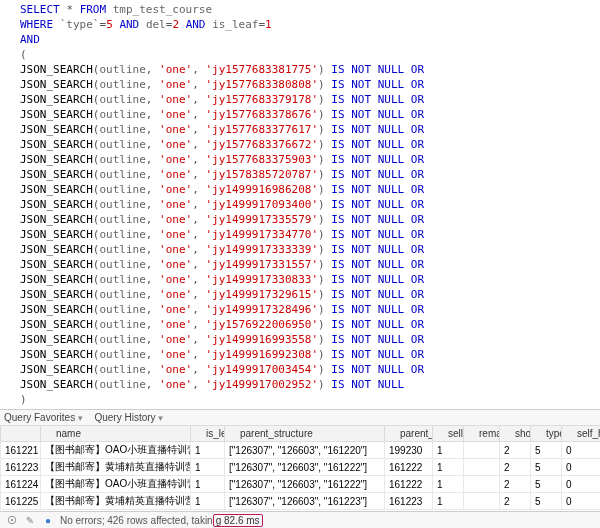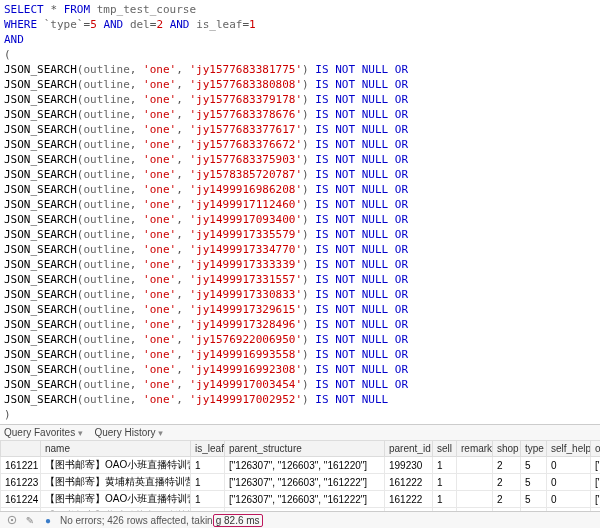"SELECT * FROM tmp_test_course" .editor { padding: 2px 4px -> 2px 20px }
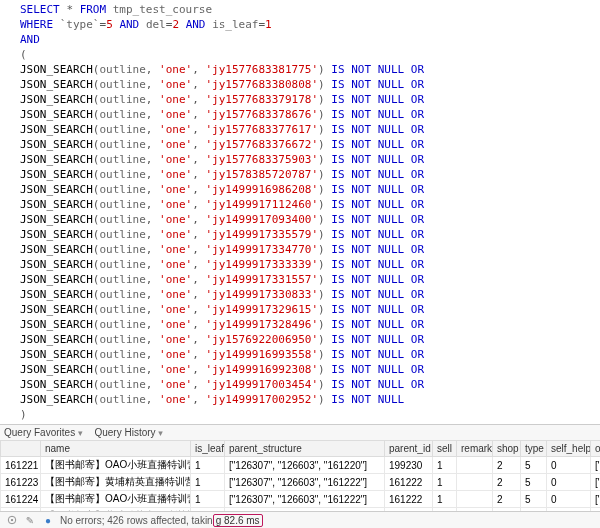"JSON_SEARCH(outline, 'one', 'jy1499917112460')" div.ln { html: <div><span>JSON_SEARCH</span><span>(</span><span>outline</span><span>,</span> <span>'one'</span><span>,</span> <span>'jy1499917112460'</span><span>)</span> <span>IS NOT NULL</span> <span>OR</span></div> -> none }
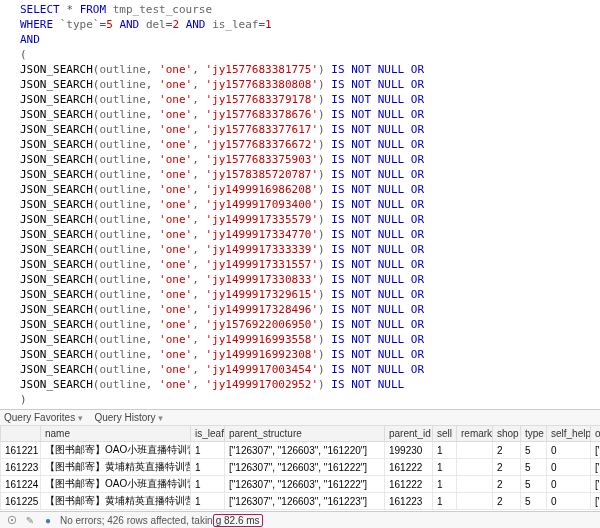"name" th { padding: 2px 4px -> 2px 15px }
